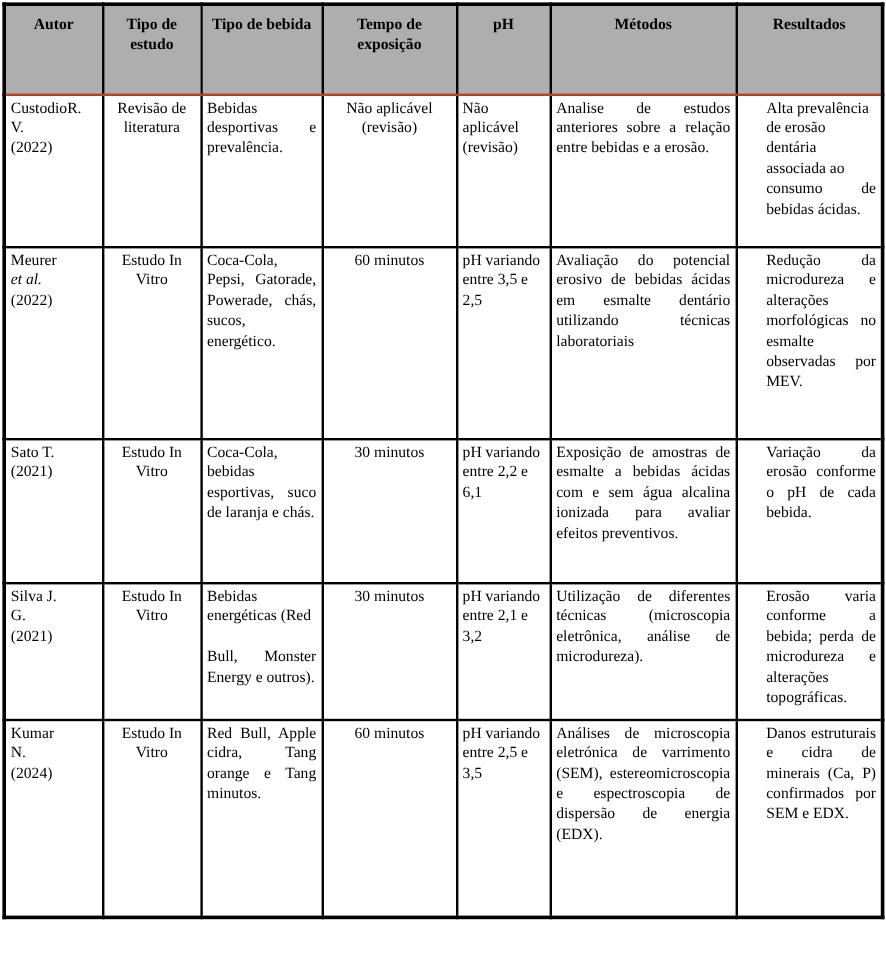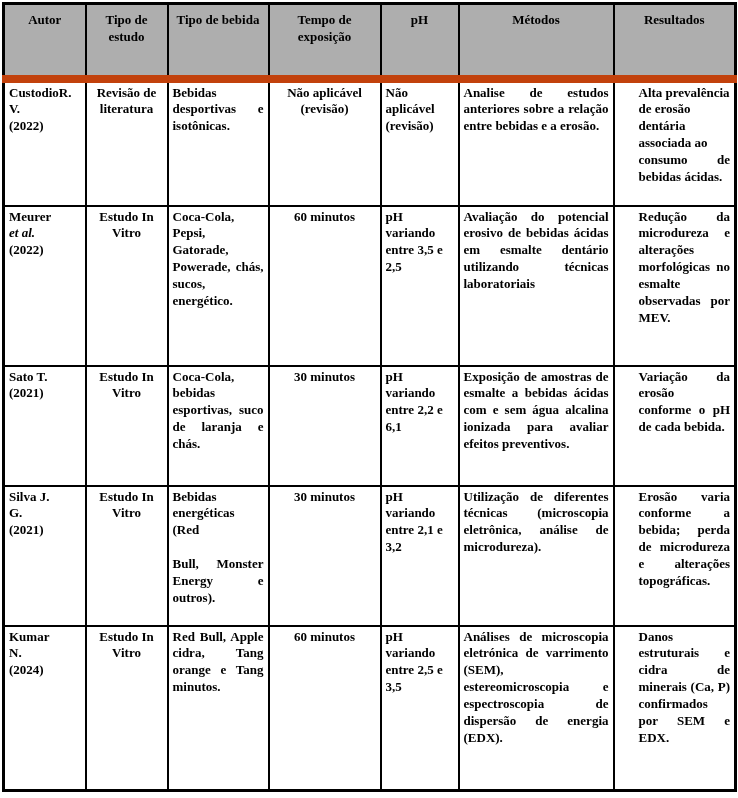"Autor" th { border-bottom: 8px solid #c2410c -> 2px solid #c2410c }
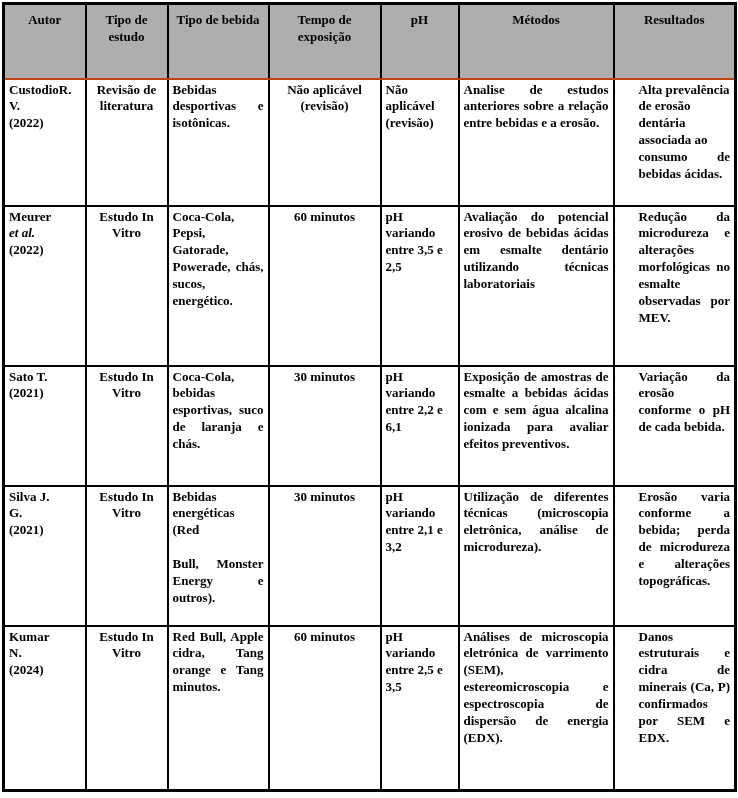"CustodioR." th, td { font-weight: bold -> none }
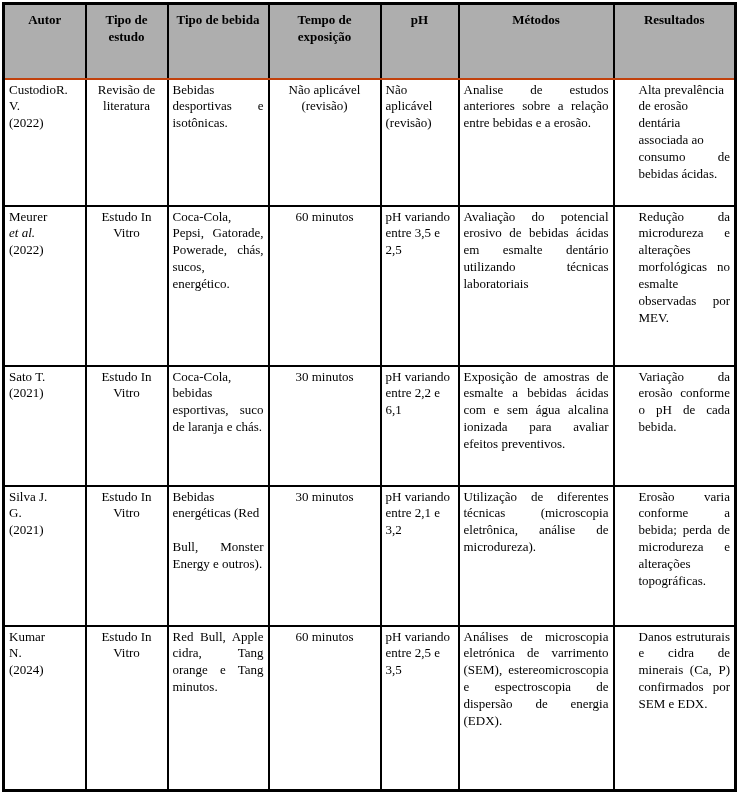"Bebidas desportivas e isotônicas." td.c-bebida { text: isotônicas -> prevalência }
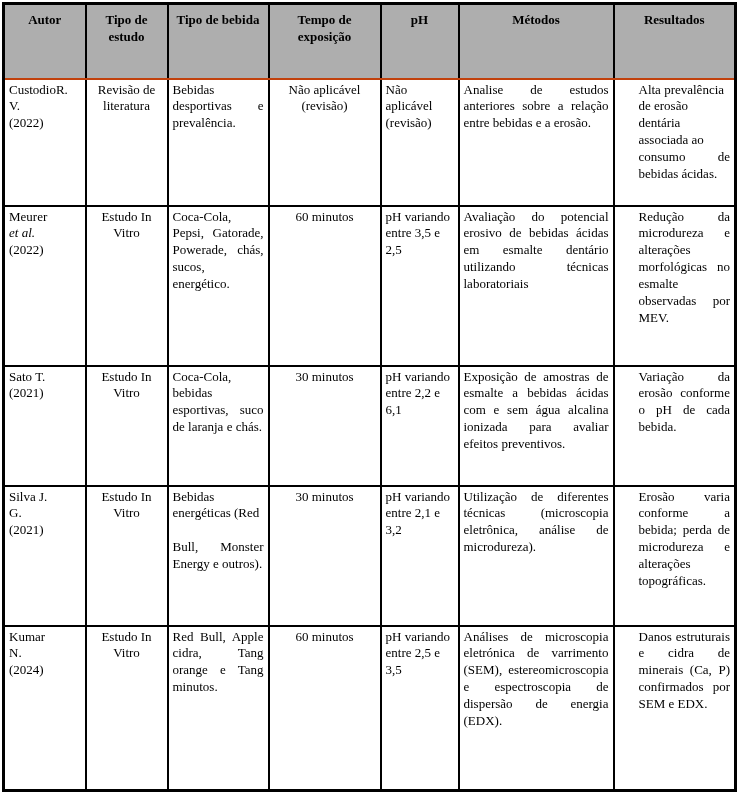"Silva J." tr.h-r4 { height: 140px -> 114px }
